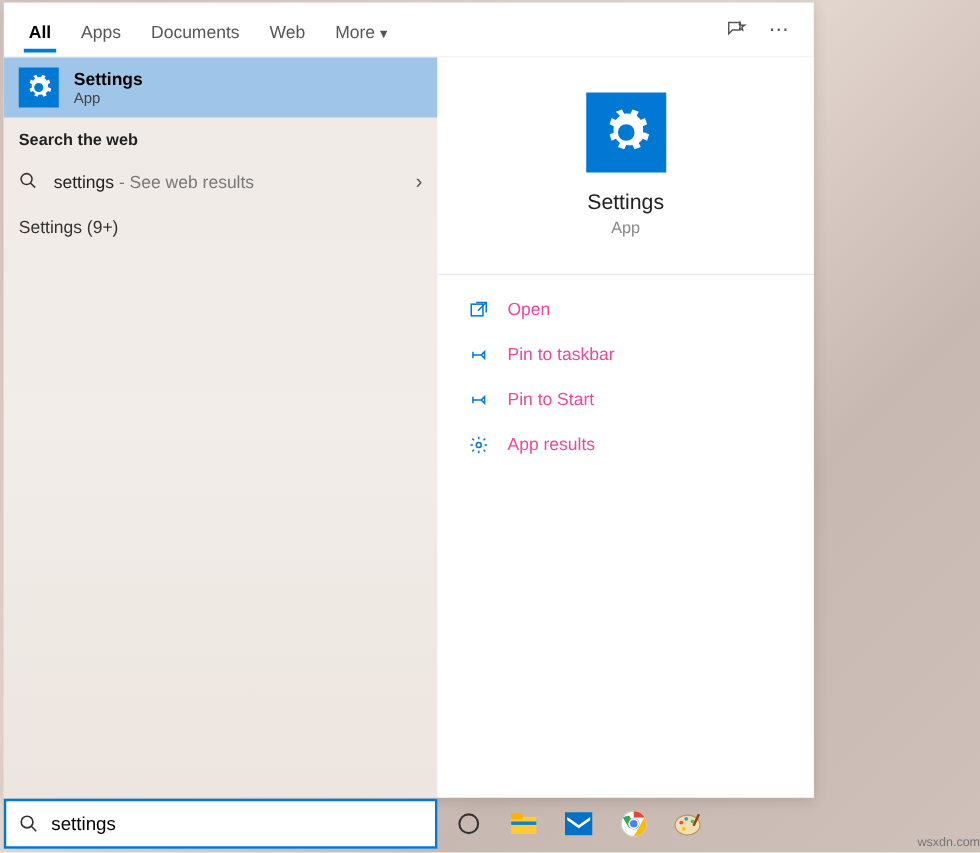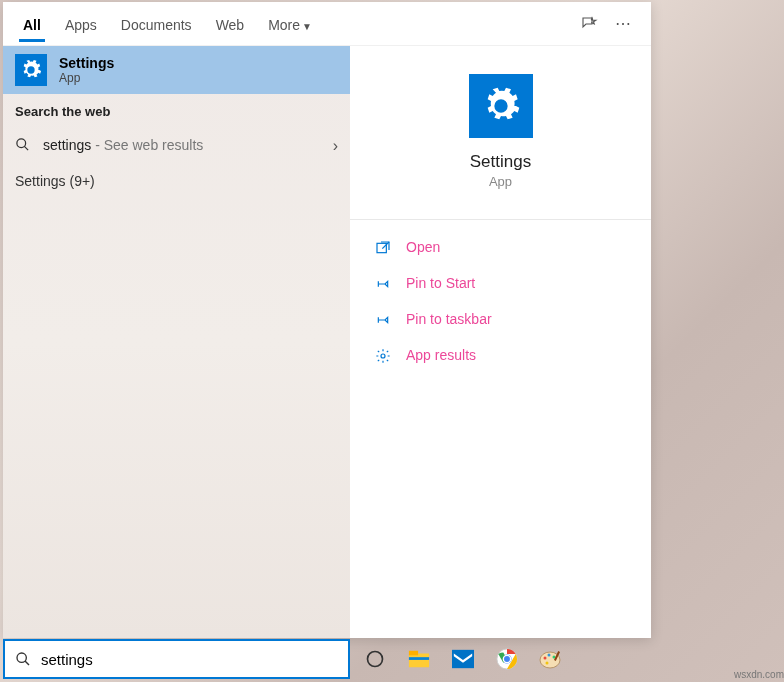"Pin to Start" div.action { order: before "Pin to taskbar" -> after "Pin to taskbar" }
